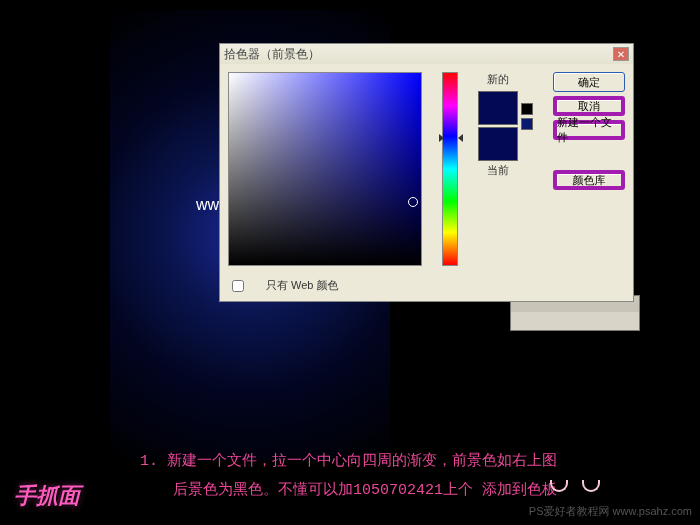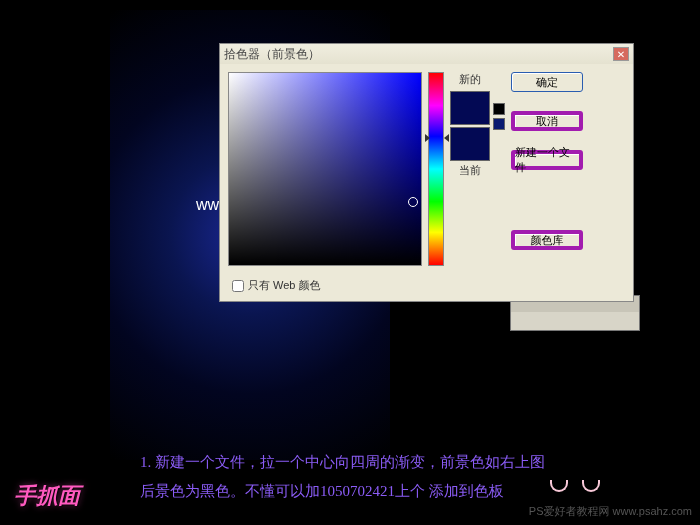"新的" .dialog-body { justify-content: none -> space-between }
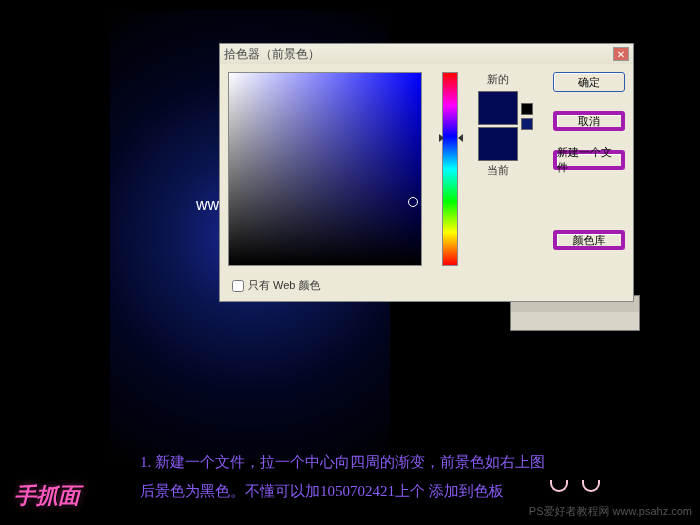"确定" .buttons-col { gap: 19px -> 4px }
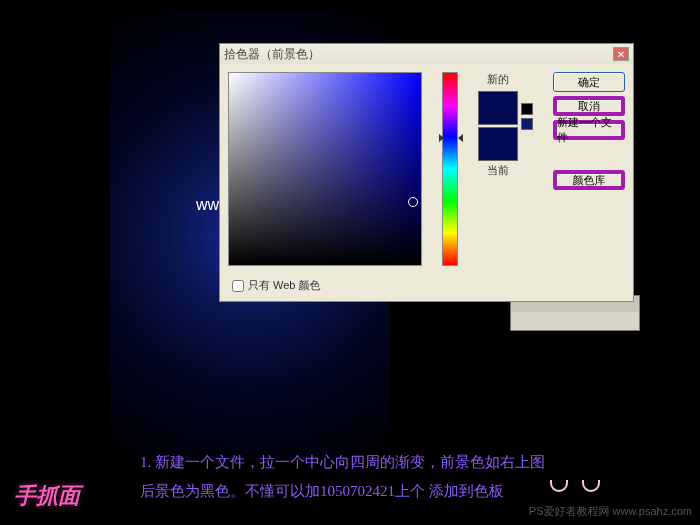"只有 Web 颜色" .web-only { gap: 4px -> 22px }
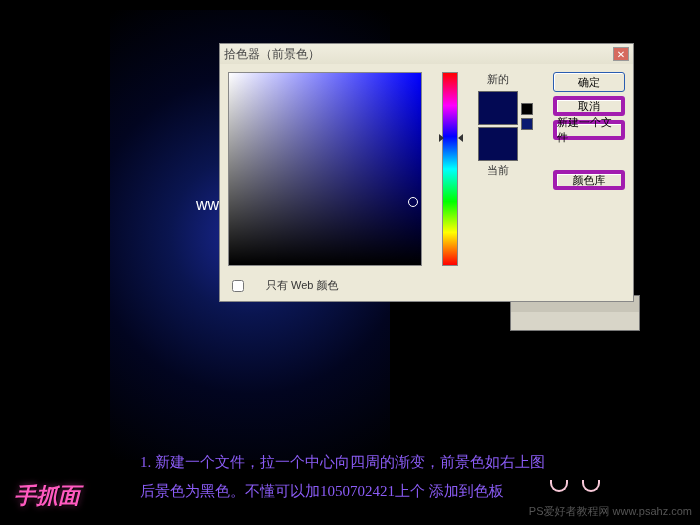"1. 新建一个文件，拉一个中心向四周的渐变，前景色如右上图" .caption { color: #8b5cf6 -> #ec4899; font-family: Liberation Serif, serif -> Liberation Mono, monospace; text-align: none -> right }
